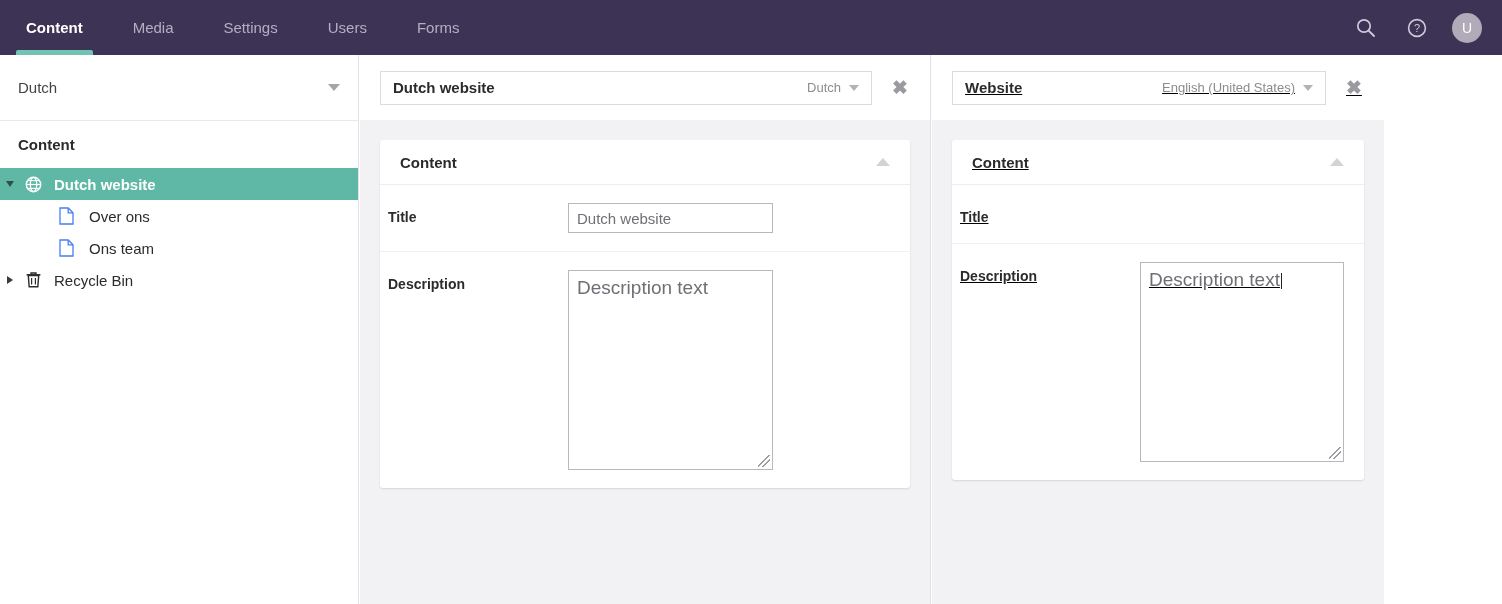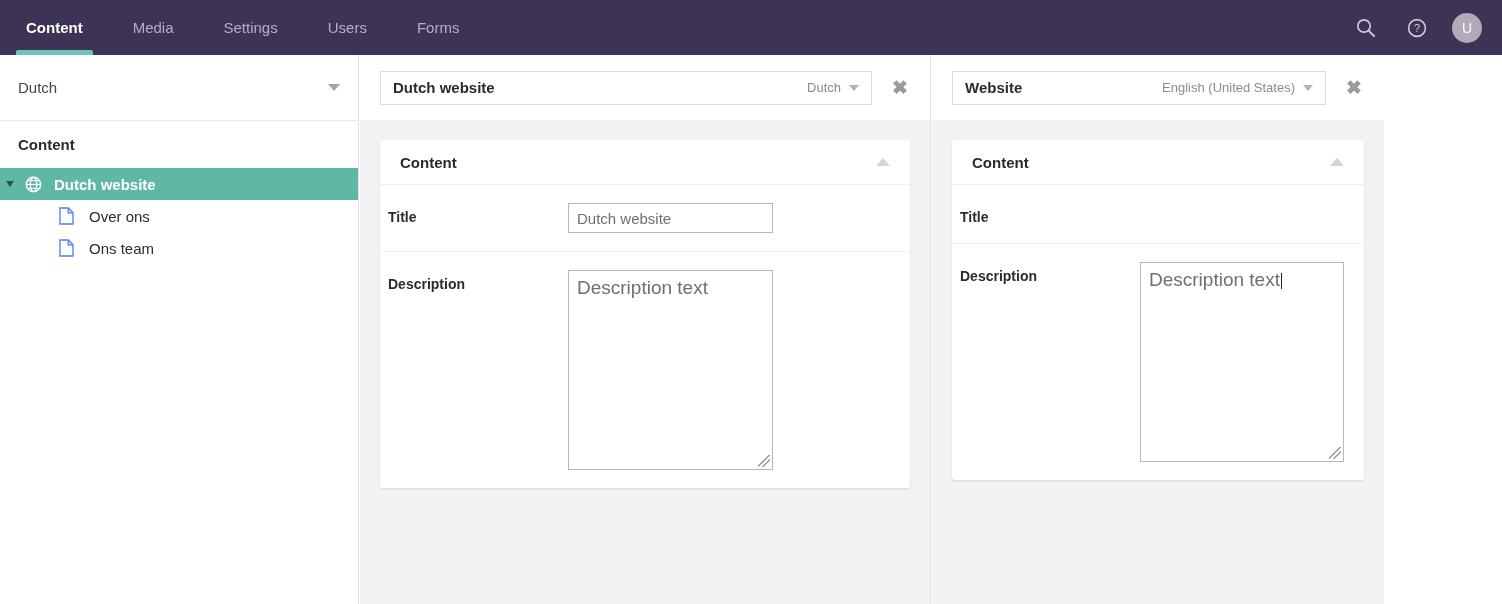"Website" .panel-right { text-decoration: none -> underline }
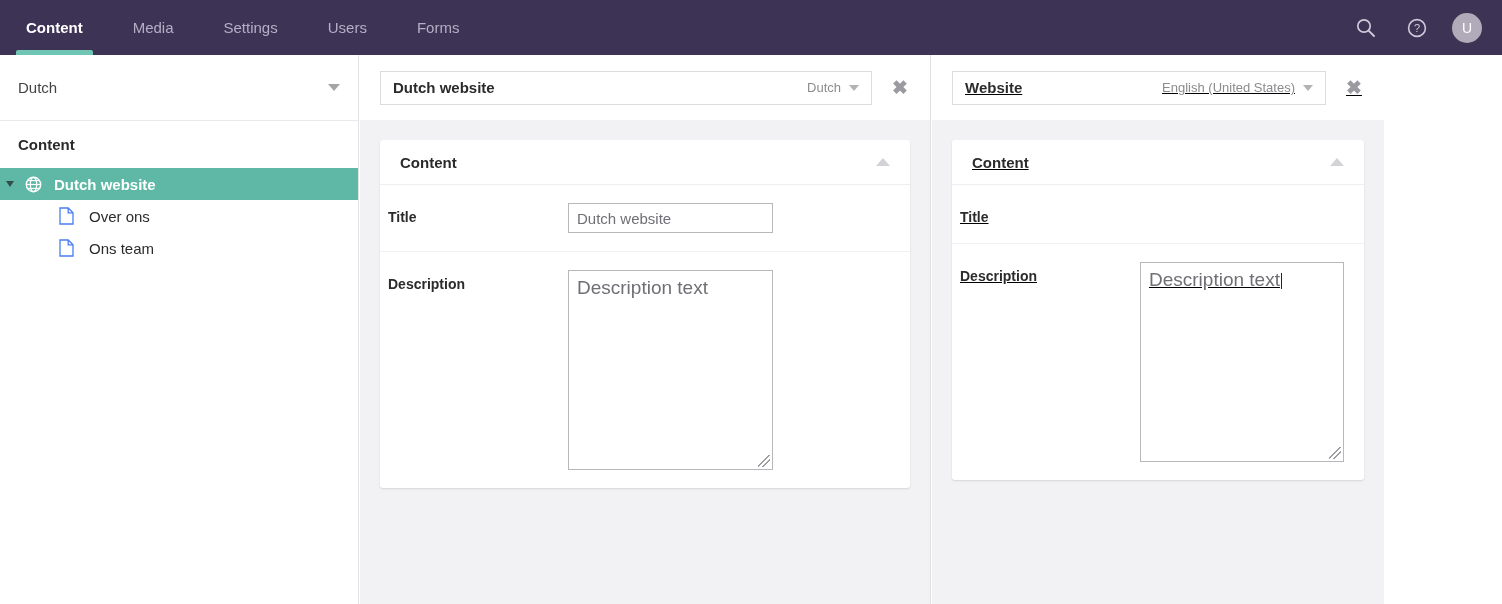"Recycle Bin" div.tree-row { html: none -> <div> <span> <span></span> </span> <span> <svg> <line></line> <path></path> <path></path> <line></line> <line></line> </svg> </span> <span>Recycle Bin</span> </div> }
